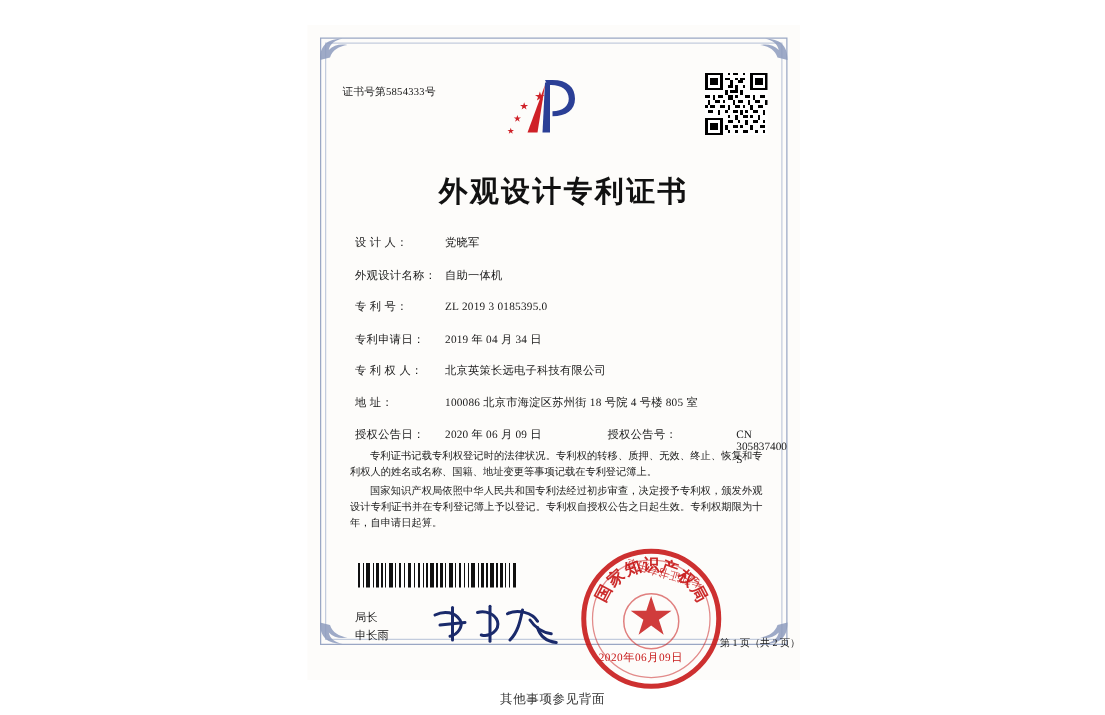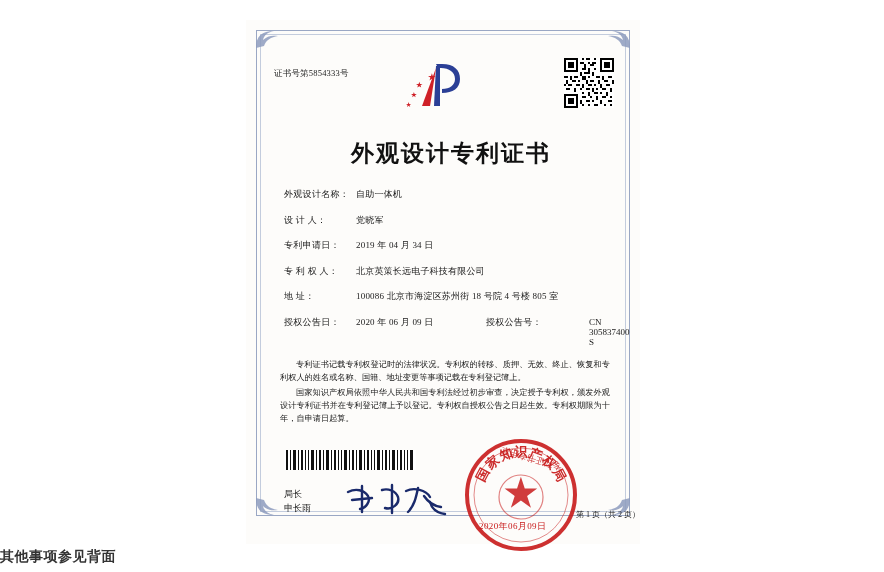"外观设计名称：" div.field-row { order: before "设 计 人：" -> after "设 计 人：" }
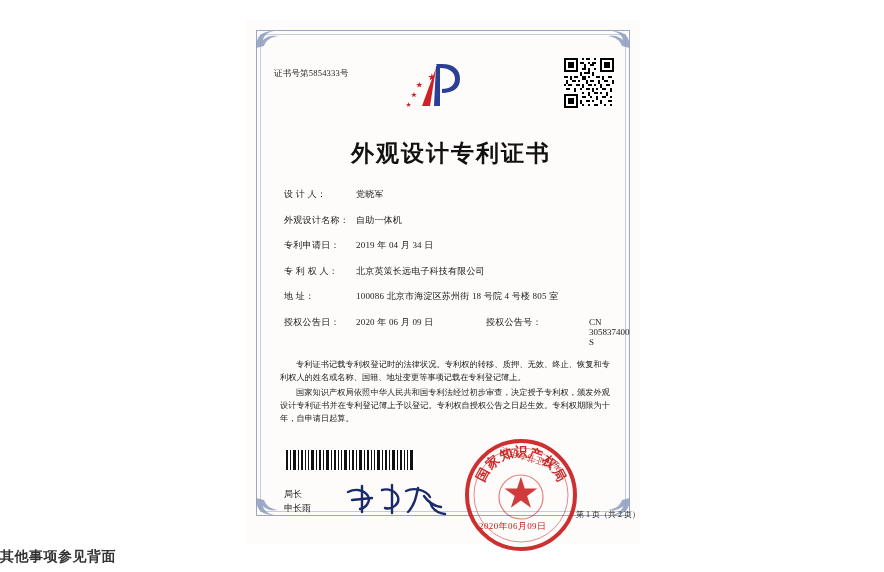"专 利 号：" div.field-row { html: none -> <div> <span>专 利 号：</span> <span>ZL 2019 3 0185395.0</span> </div> }
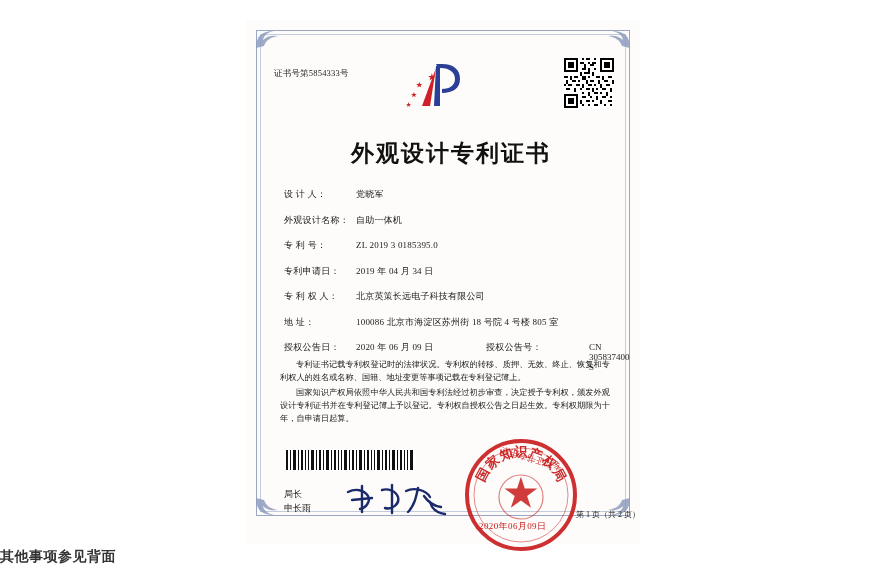"其他事项参见背面" .footer-note { font-size: 14px -> 10px; font-weight: bold -> none; text-align: left -> center }
